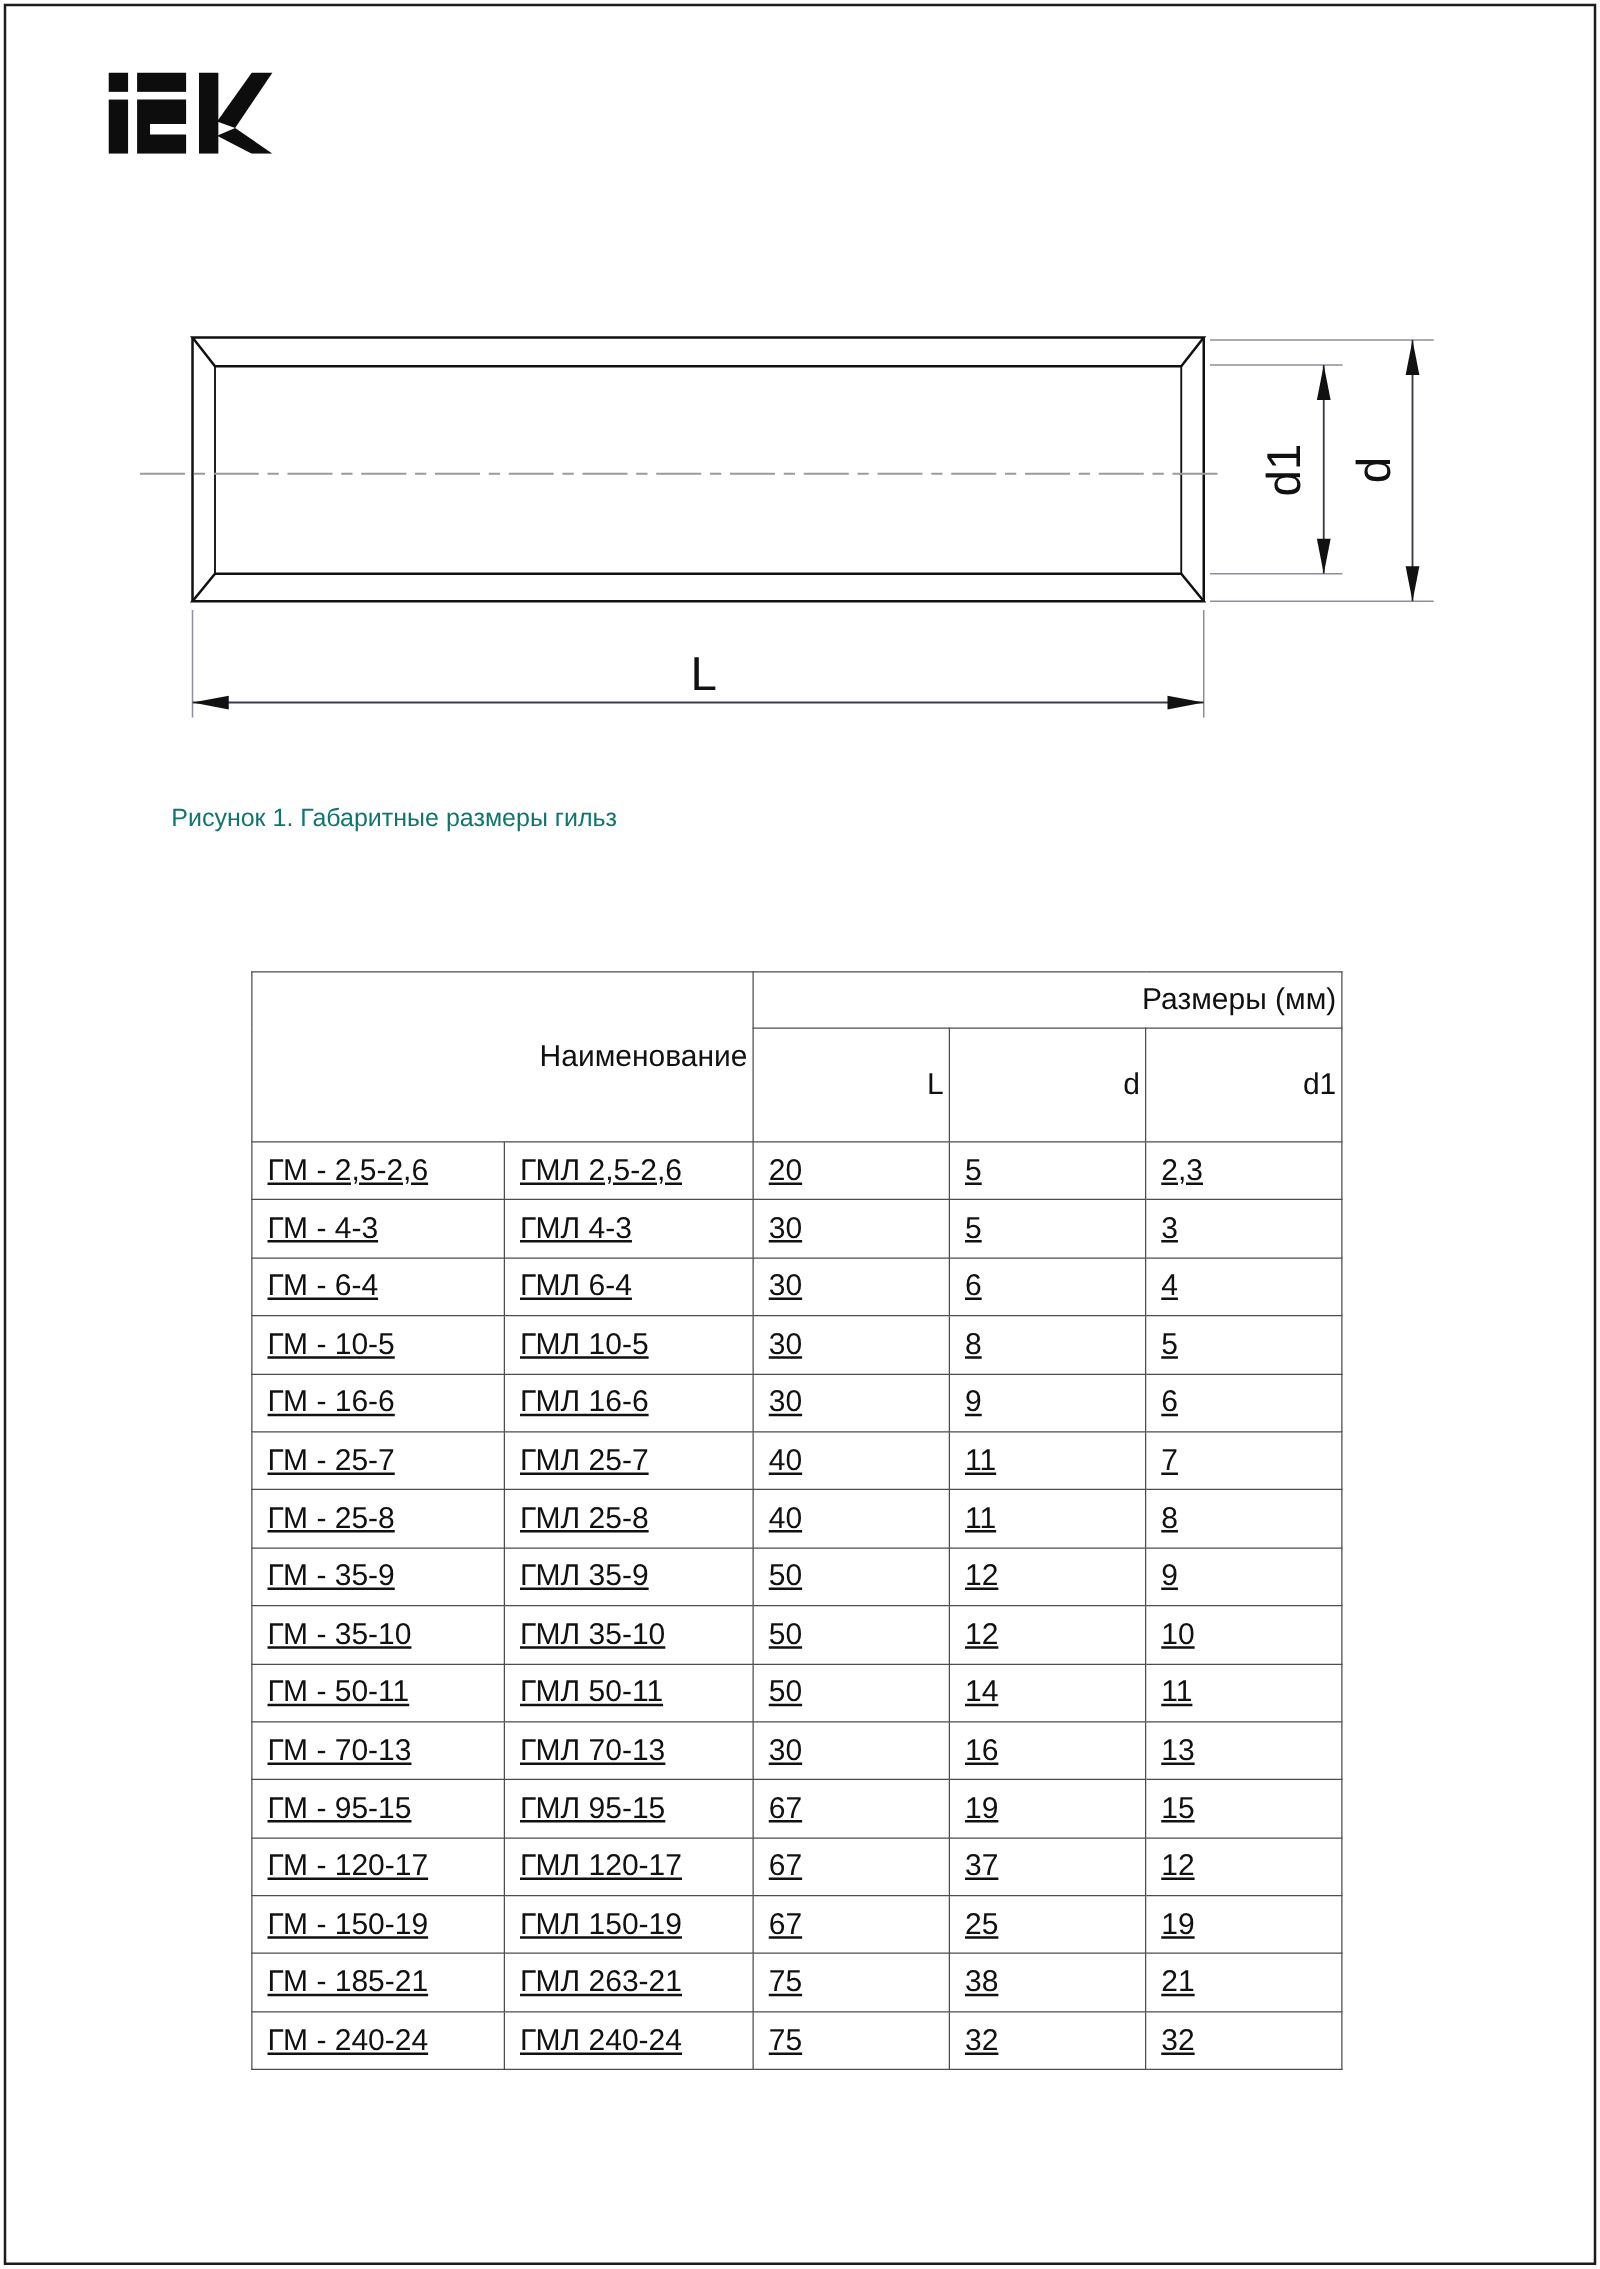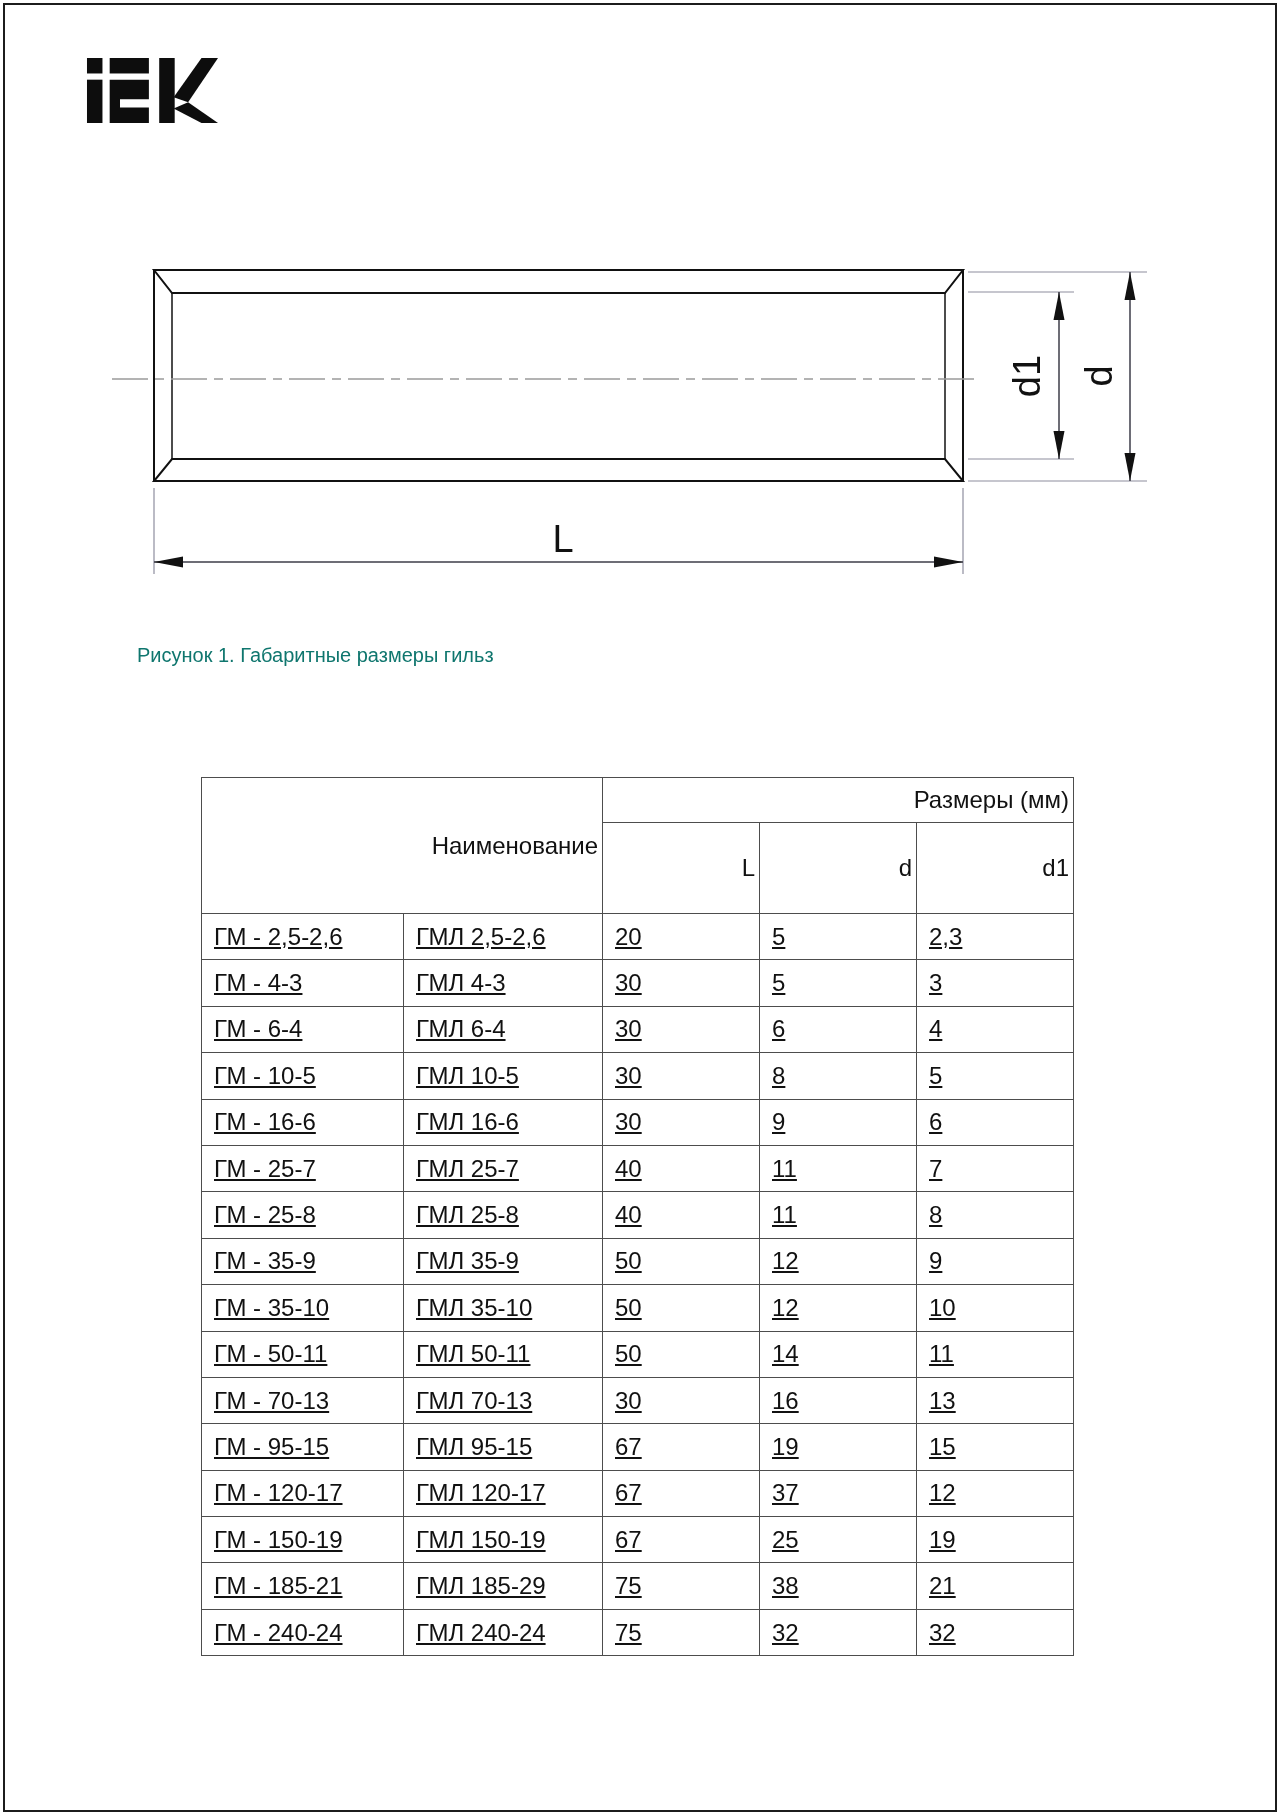"ГМЛ 185-29" td { text: 185-29 -> 263-21 }
